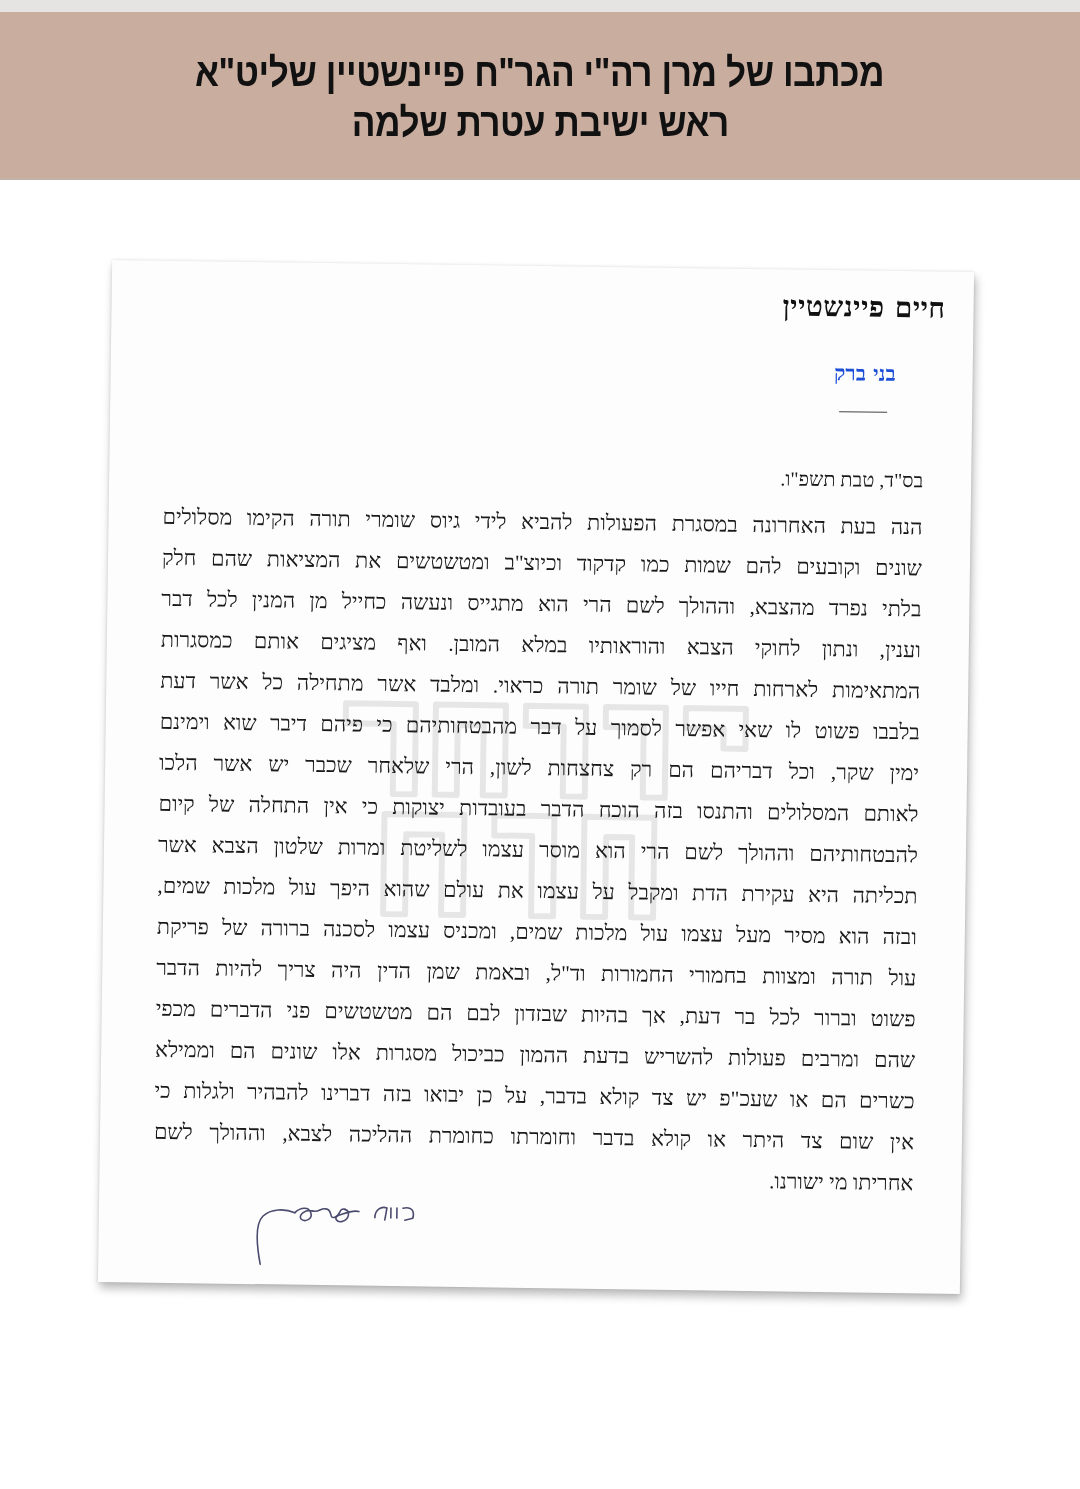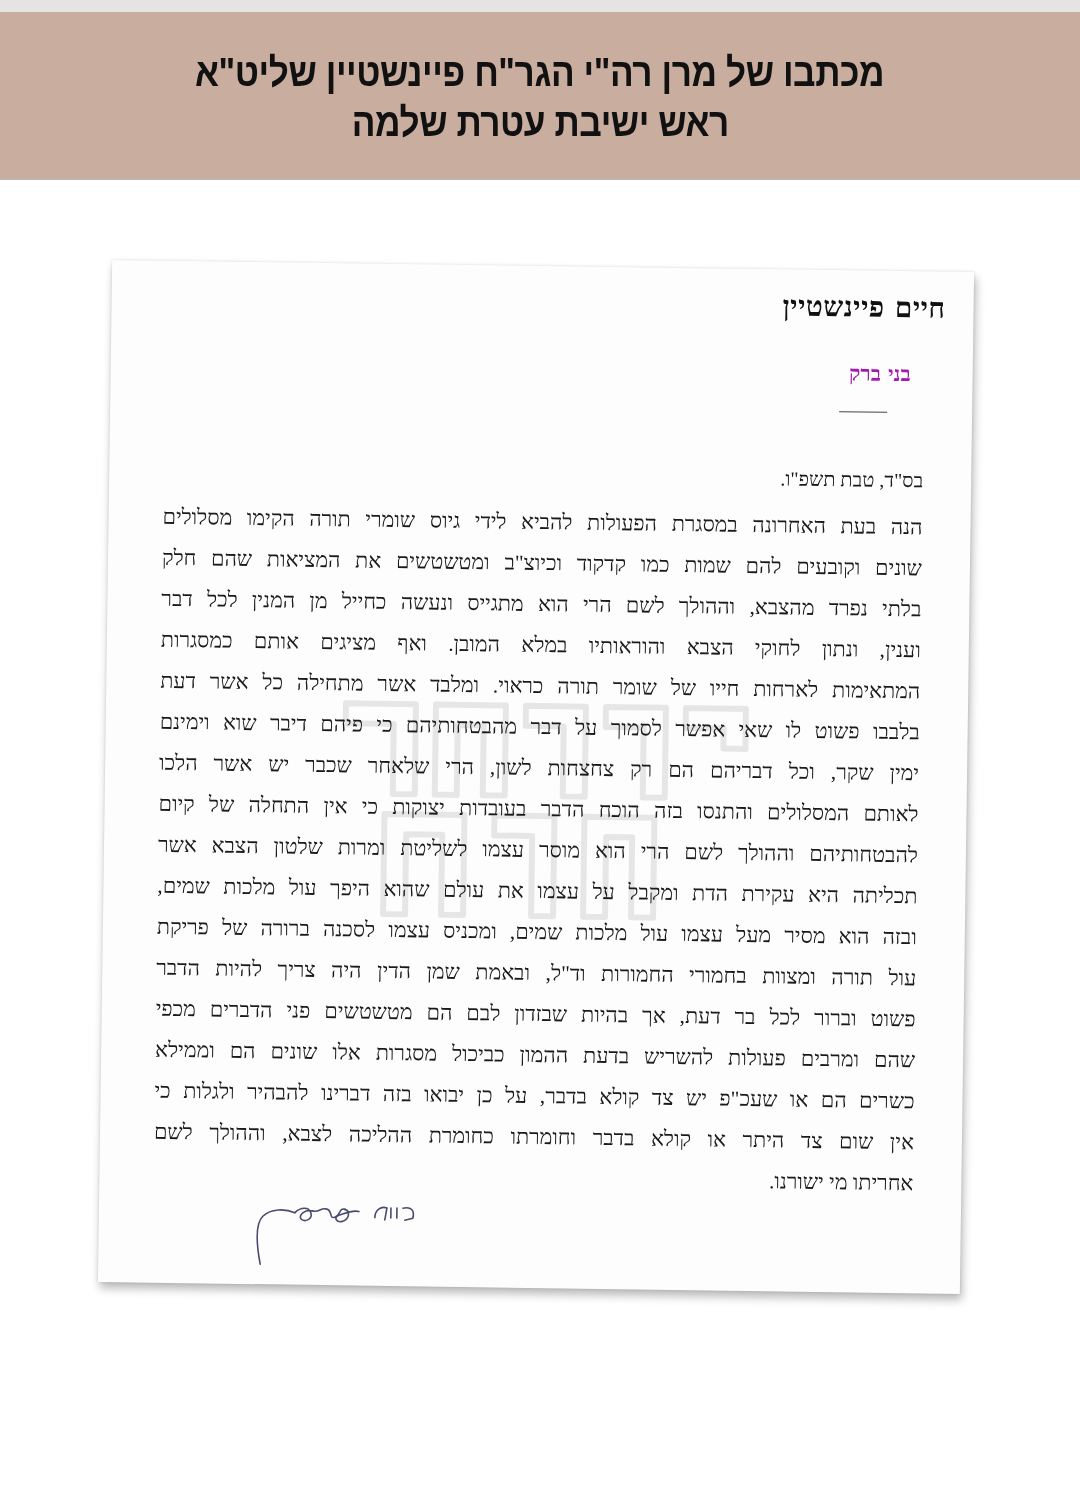"בני ברק" .letterhead-city { color: #a21caf -> #1d4ed8; right: 62px -> 77px }
